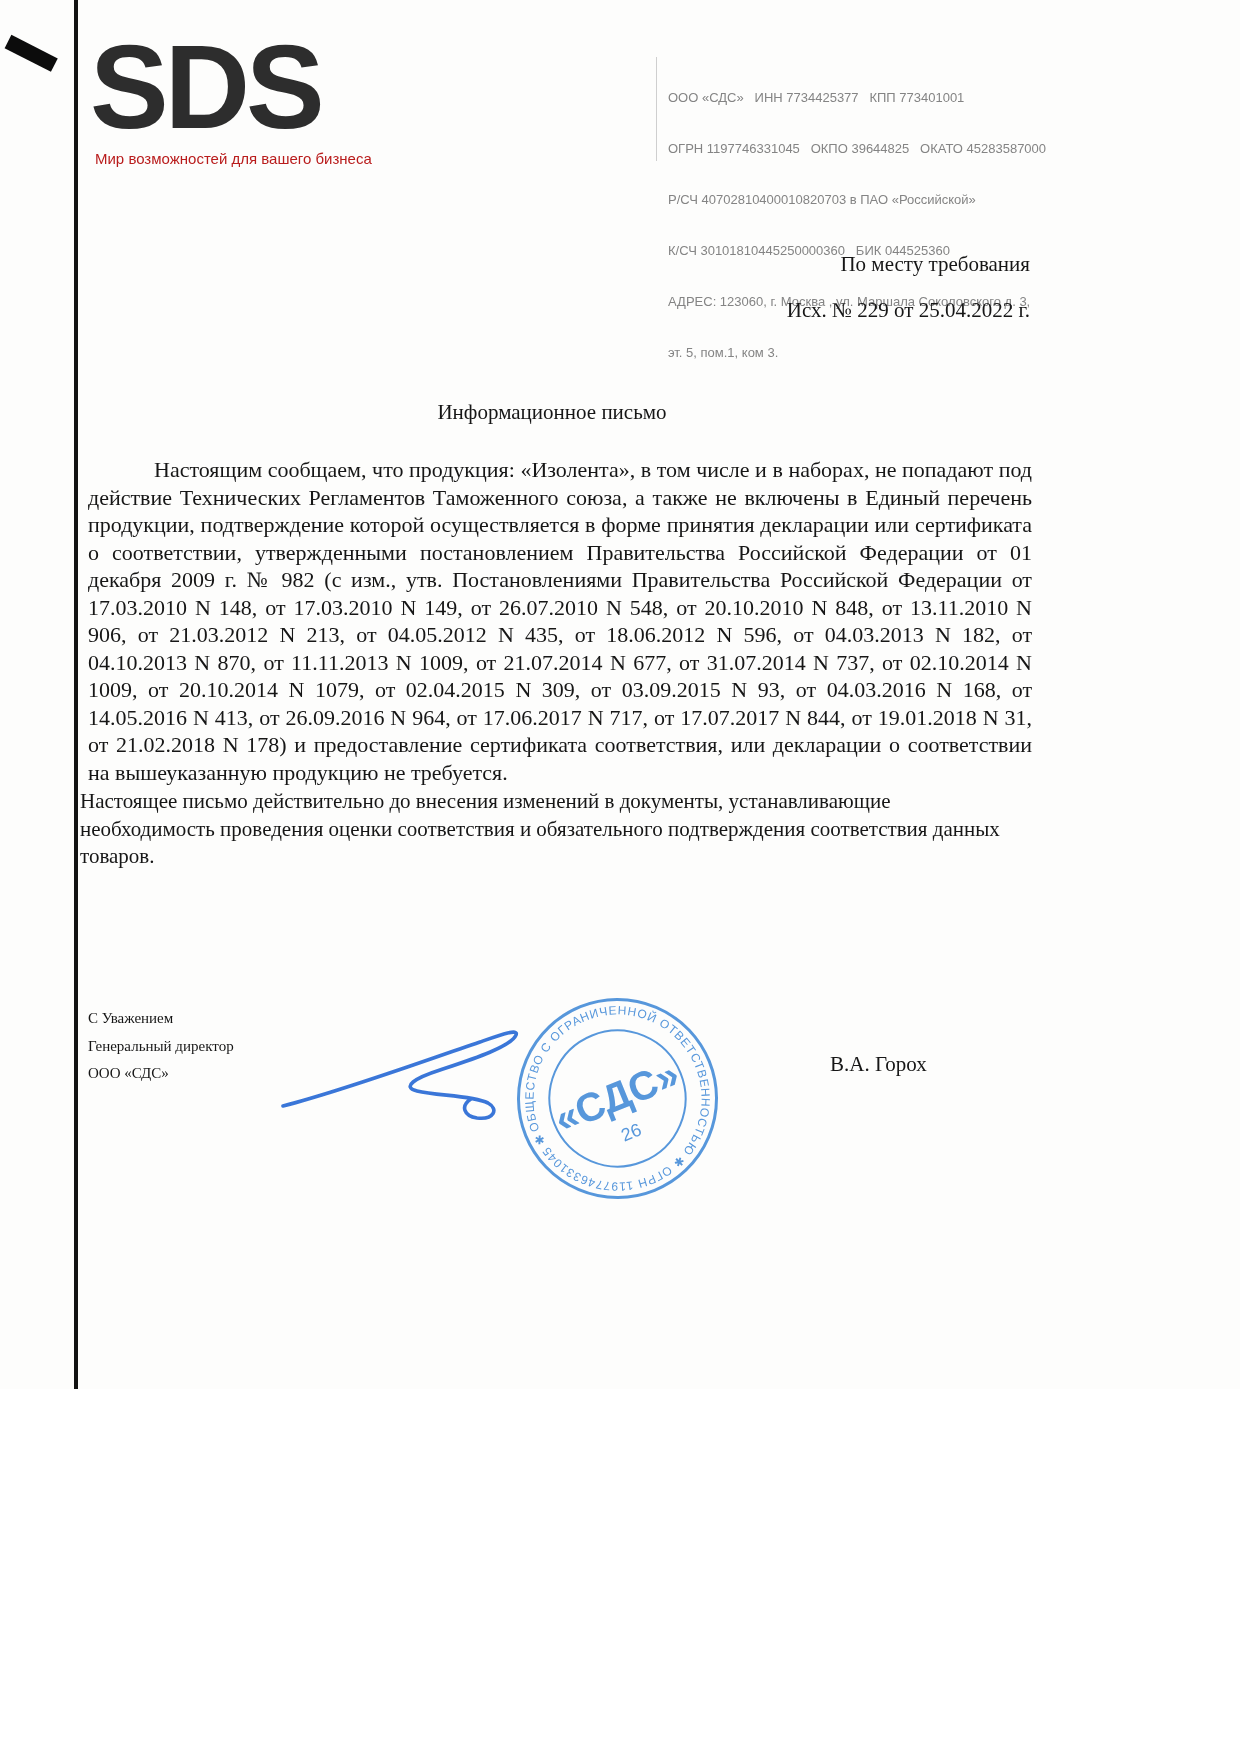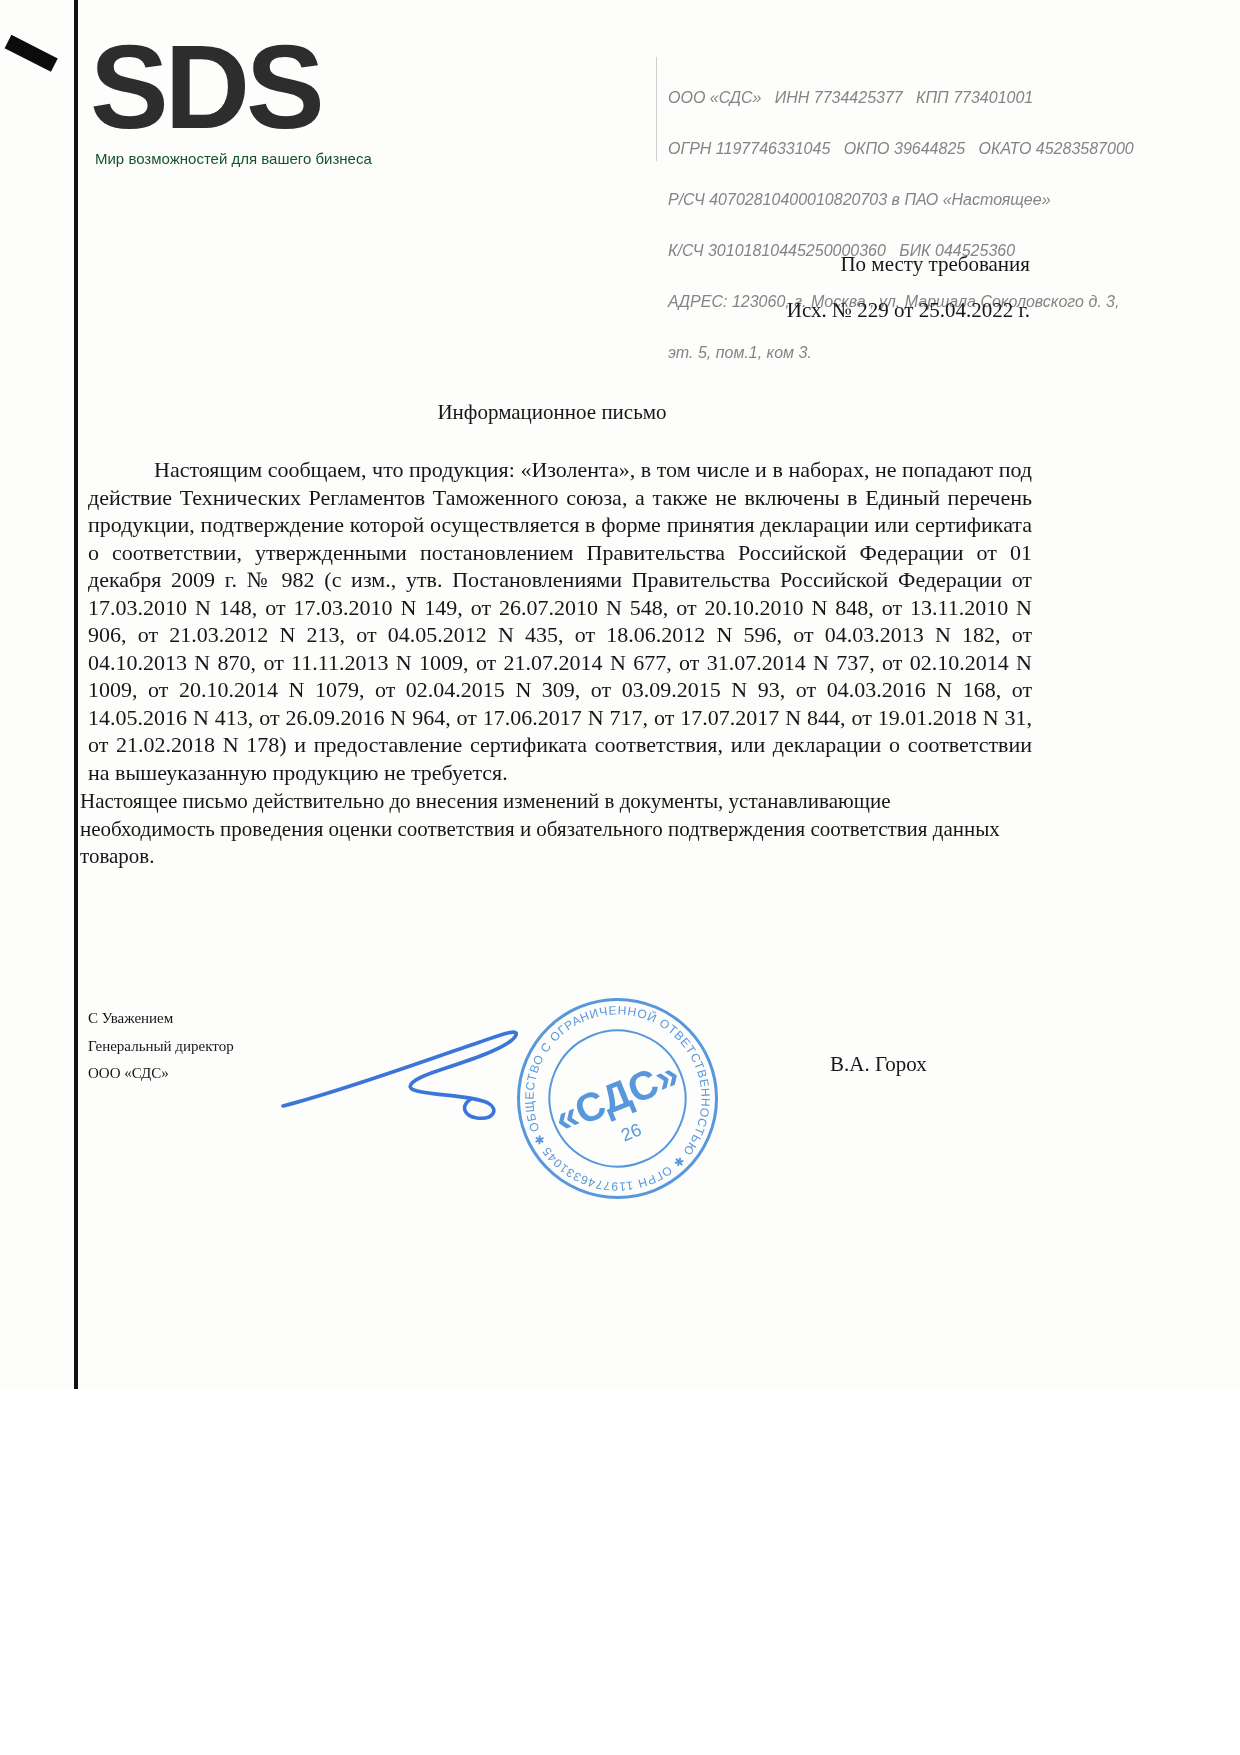"ООО «СДС» ИНН 7734425377 КПП" .company-details { font-size: 16px -> 13px; font-style: italic -> none }
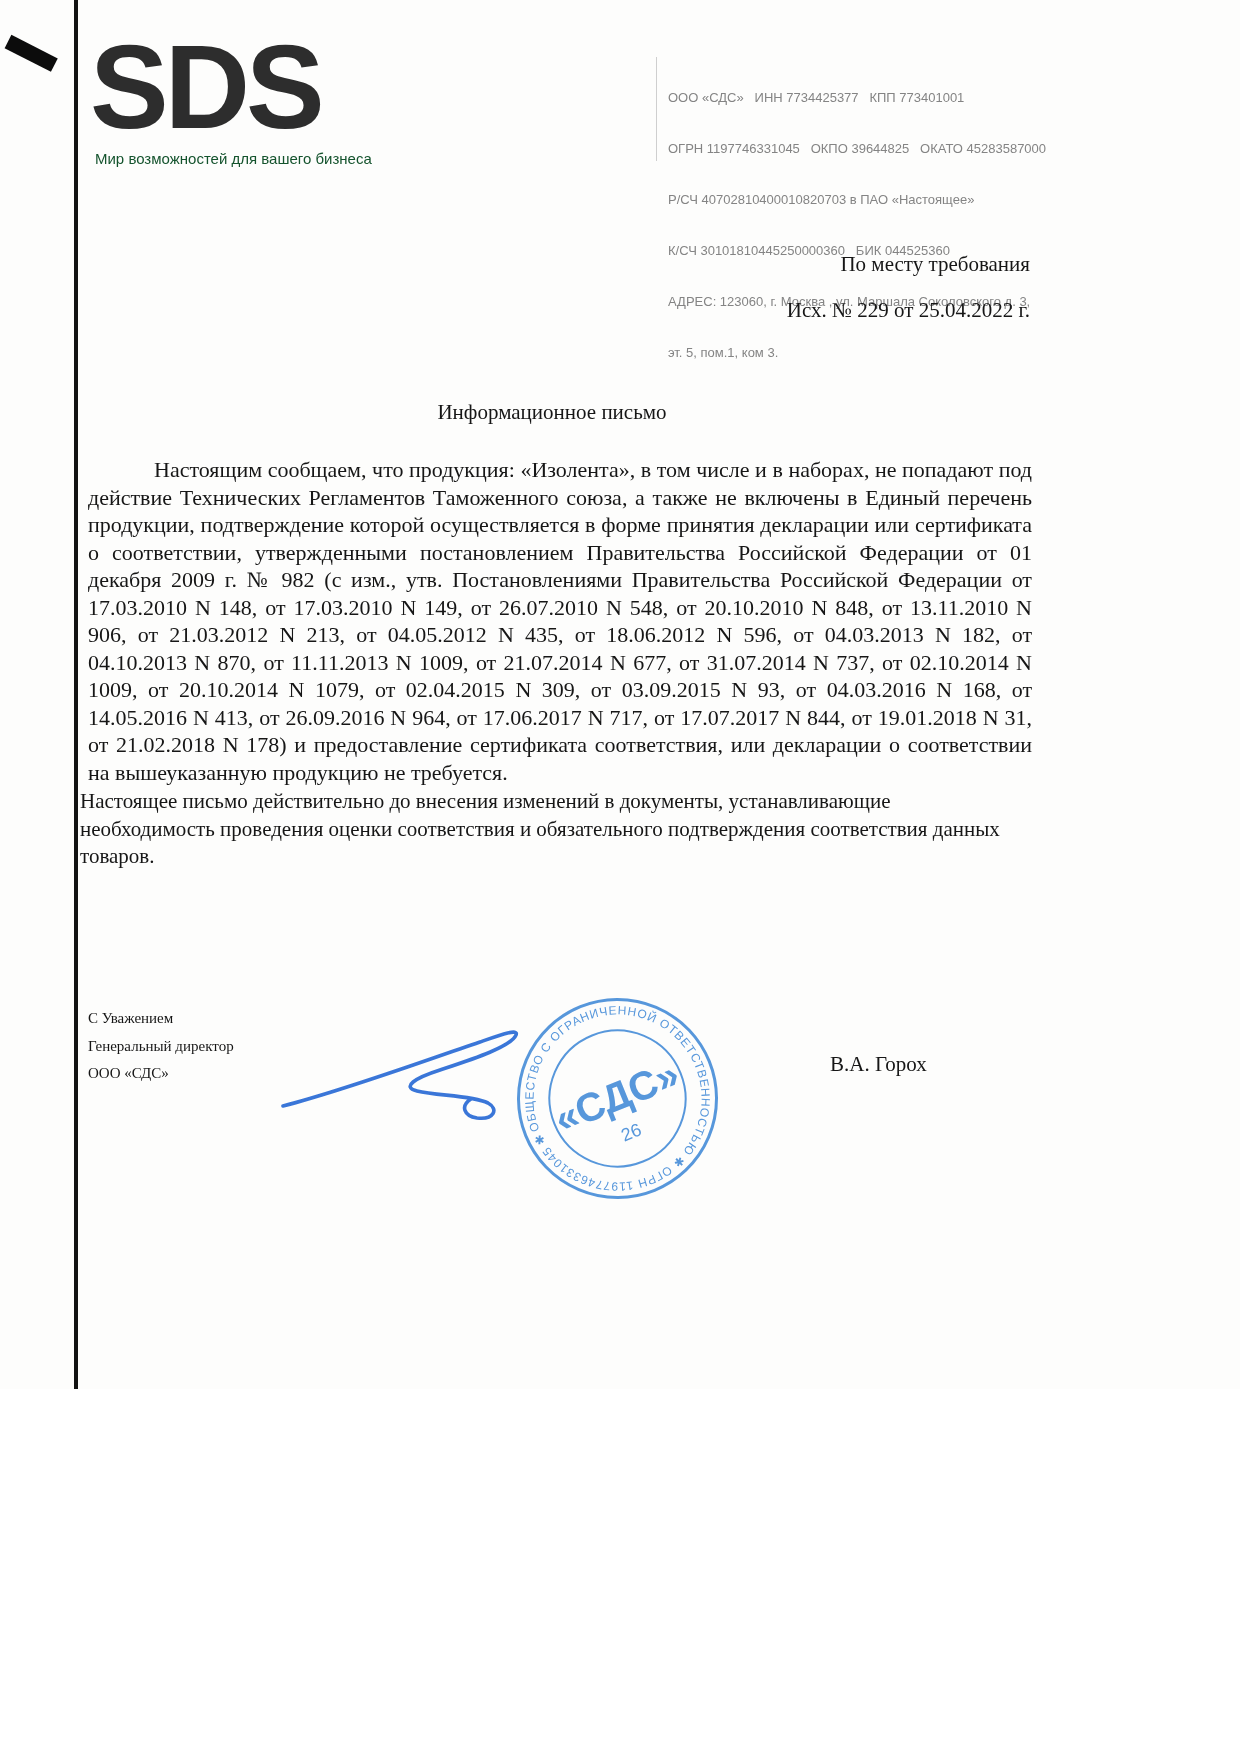"Мир возможностей для вашего бизнеса" .tagline { color: #14532d -> #b91c1c }
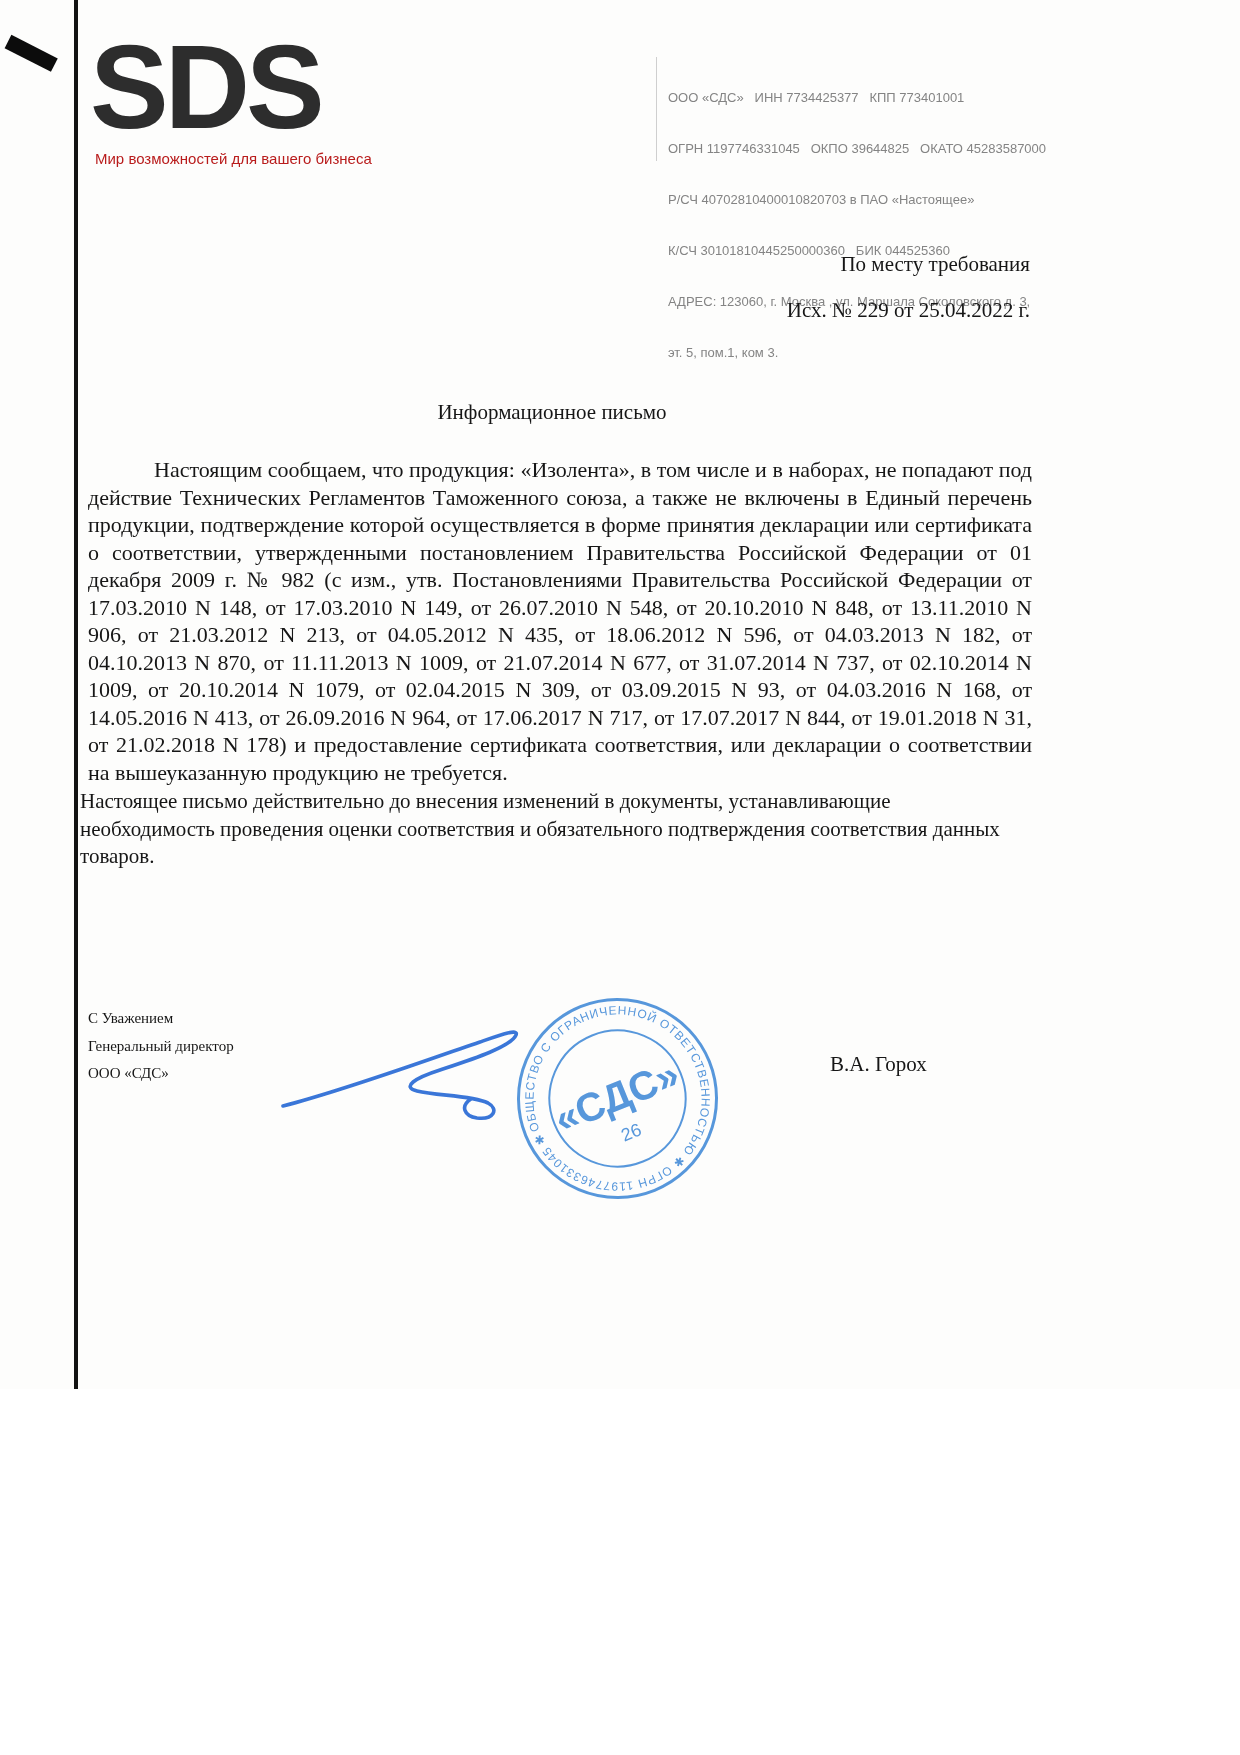"Р/СЧ 40702810400010820703 в ПАО" div { text: Настоящее -> Российской }
